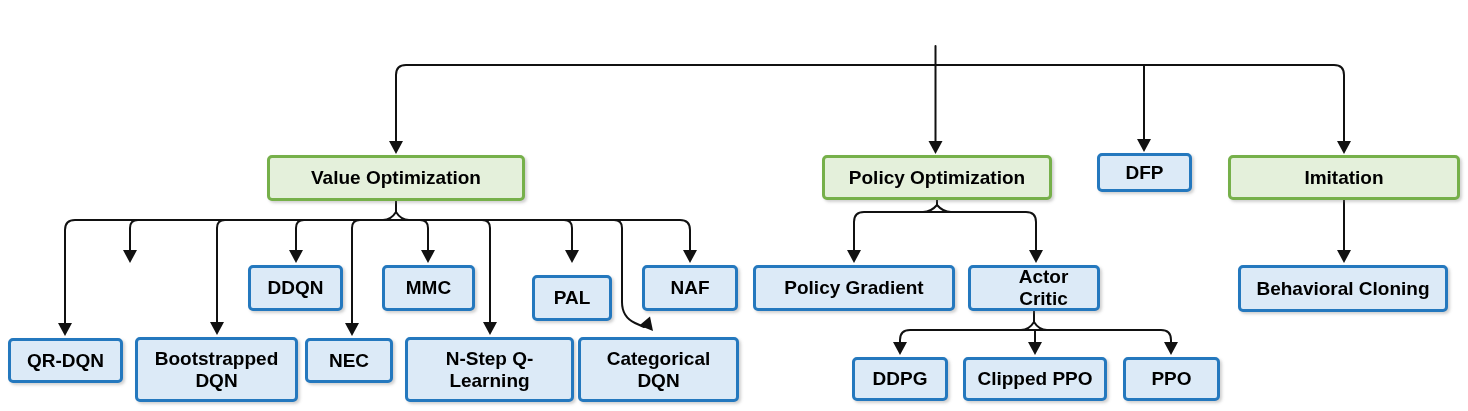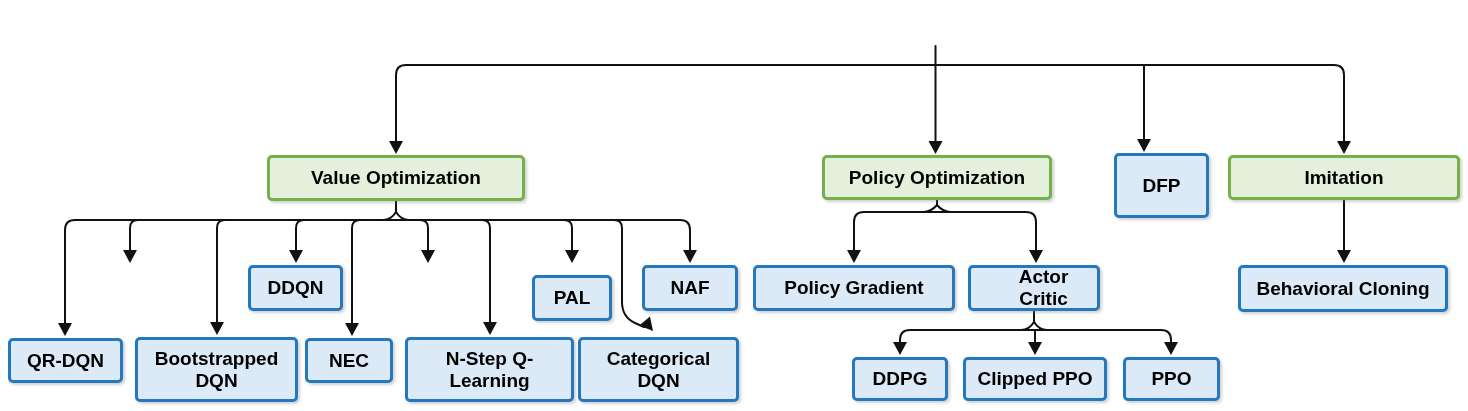"DFP" div.node { height: 65px -> 39px; margin-left: 17px -> none }
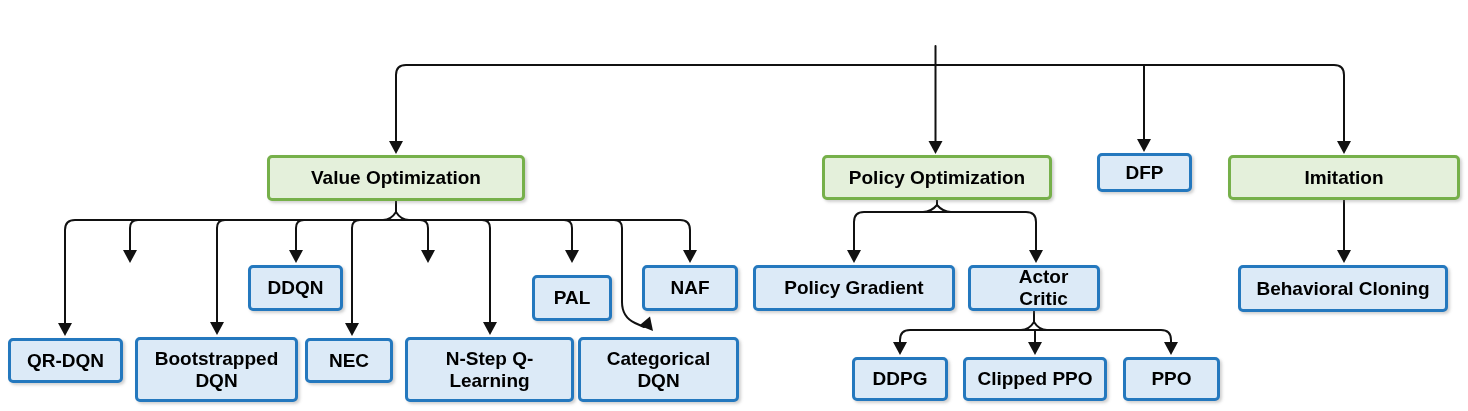"MMC" div.node { html: none -> <div> <span>MMC</span> </div> }
